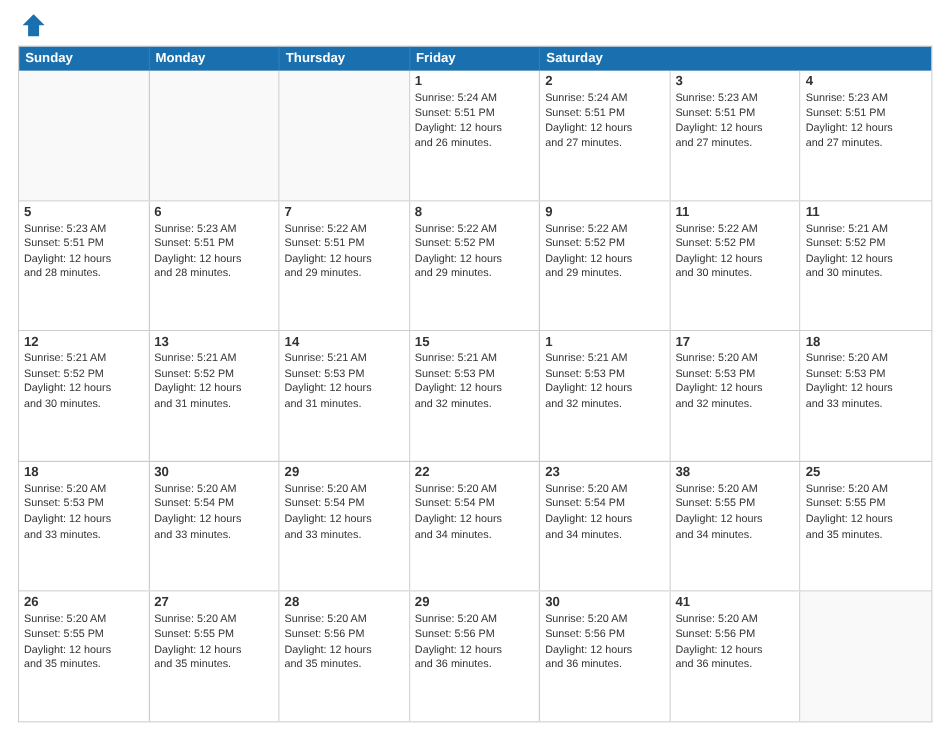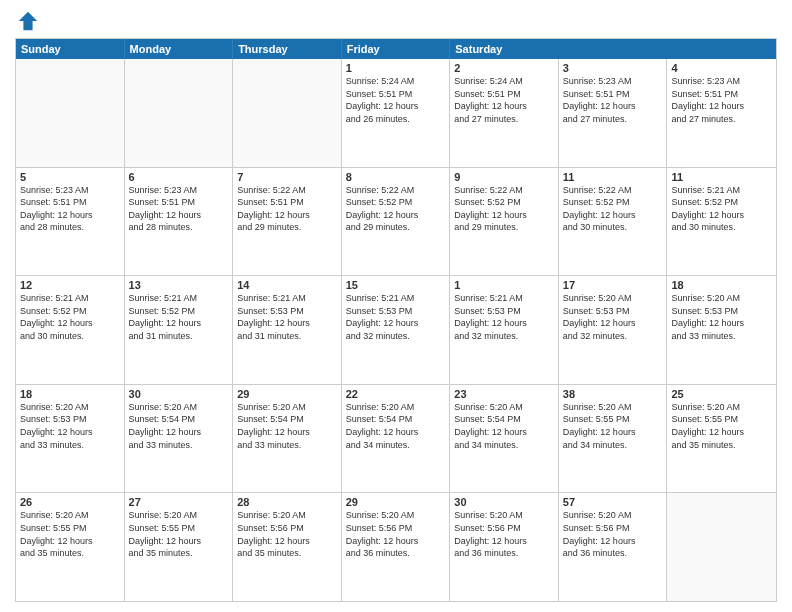"57" div.day-num { text: 57 -> 41 }
